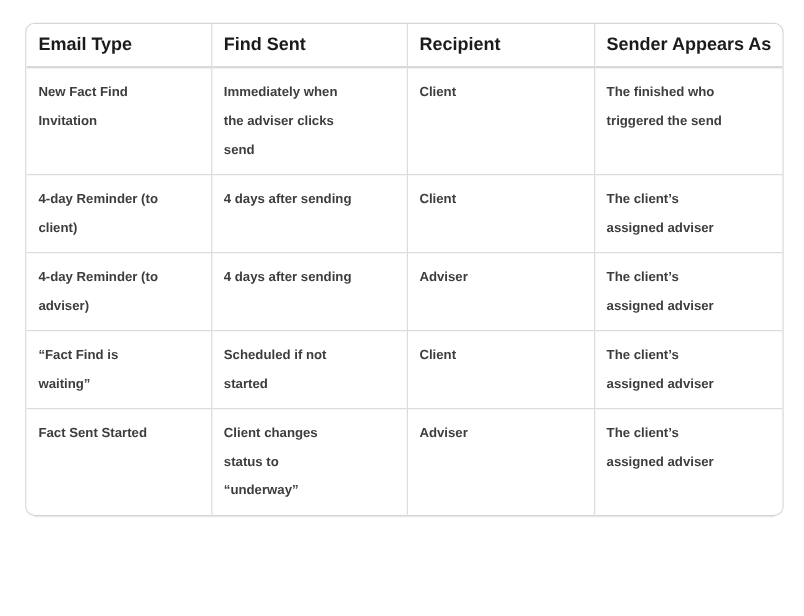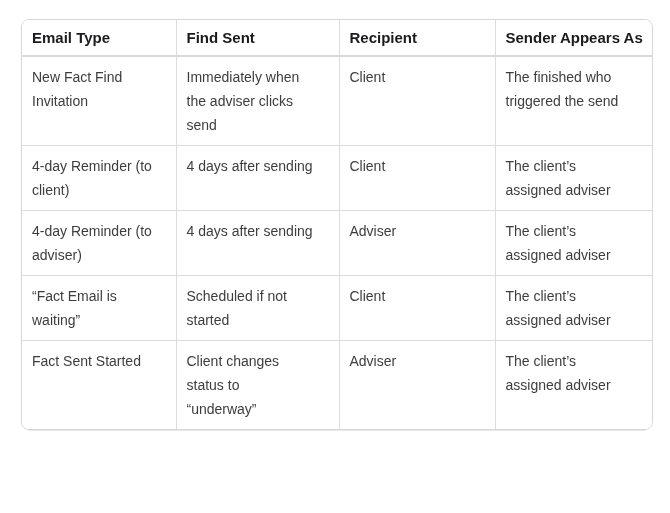"New Fact Find" td { font-size: 14px -> 11px; font-weight: 400 -> 700 }
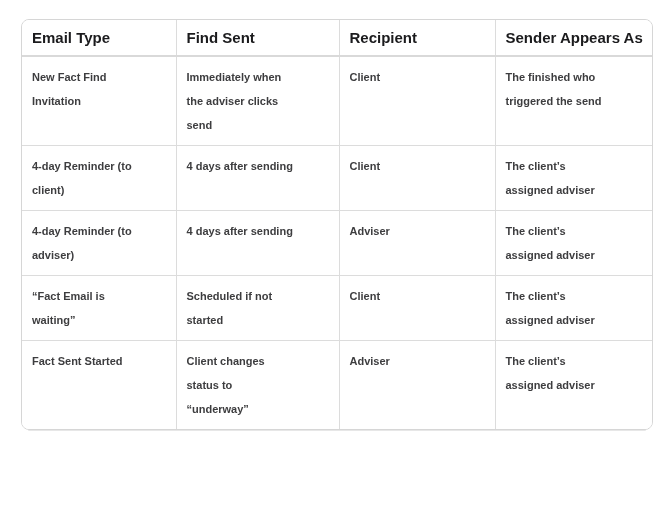"“Fact Email is" td { text: Email -> Find }
